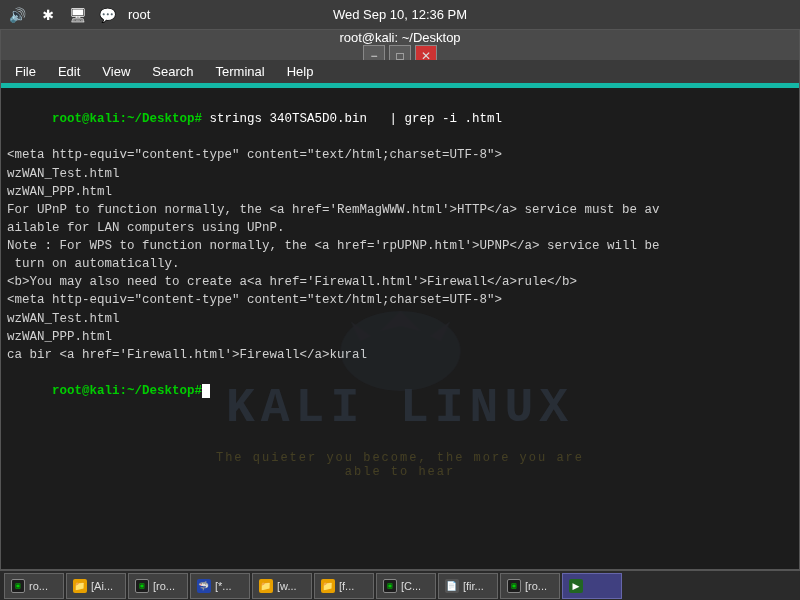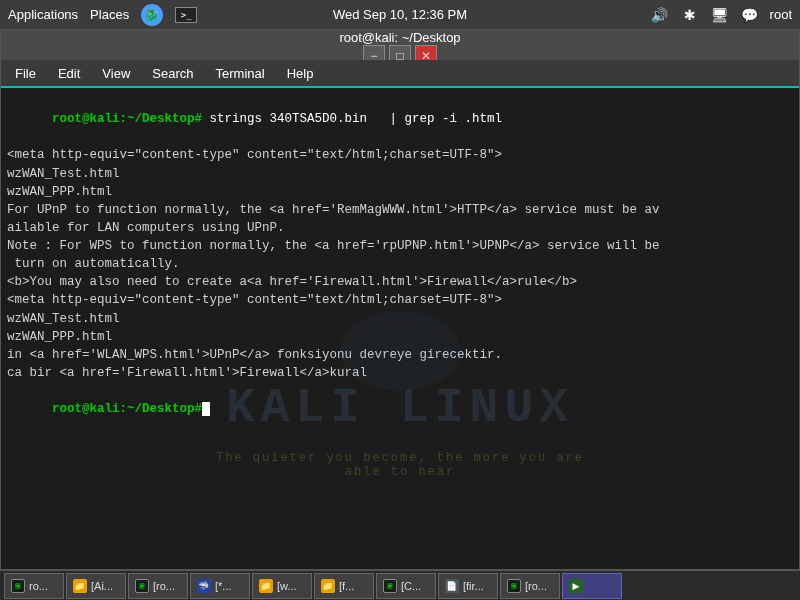"Applications" div { html: <div> <span>Applications</span> <span>Places</span> <span>🐉</span> <span>&gt;_</span> </div> -> none }
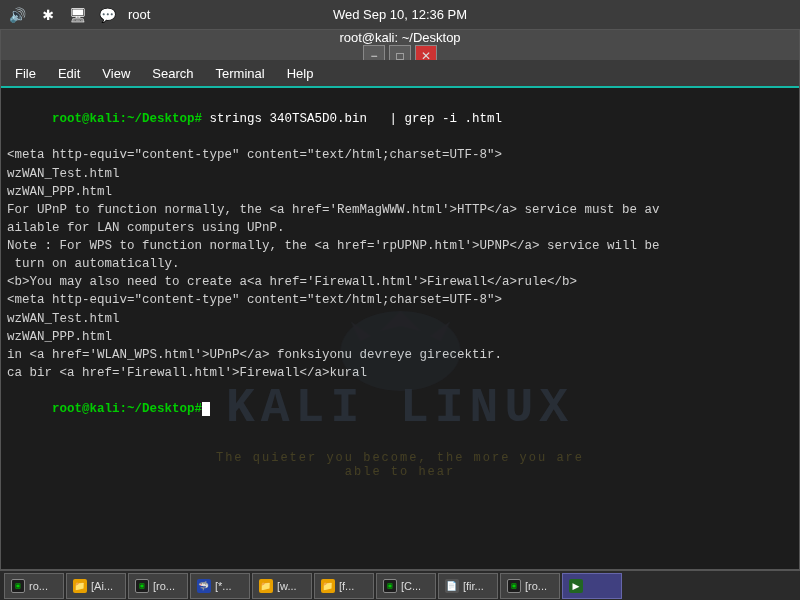"File" #menu-bar { border-bottom: 2px solid #14b8a6 -> 5px solid #14b8a6 }
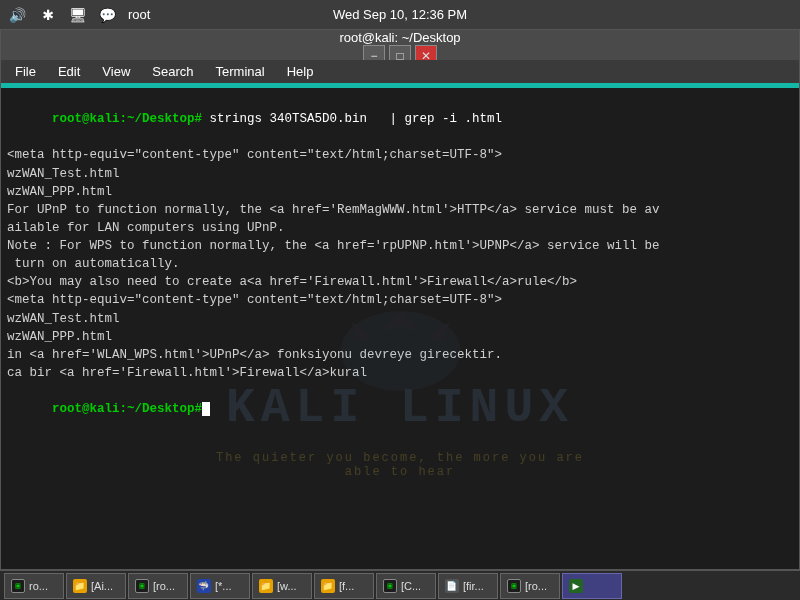"in <a href='WLAN_WPS.html'>UPnP</a>" div.line { html: <div>in &lt;a href='WLAN_WPS.html'&gt;UPnP&lt;/a&gt; fonksiyonu devreye girecektir.</div> -> none }
